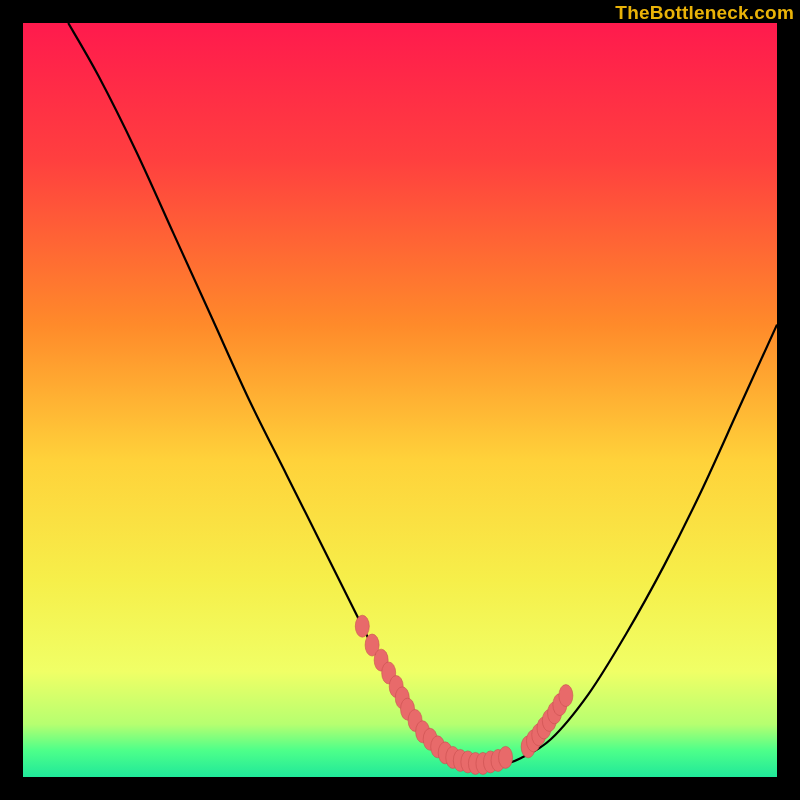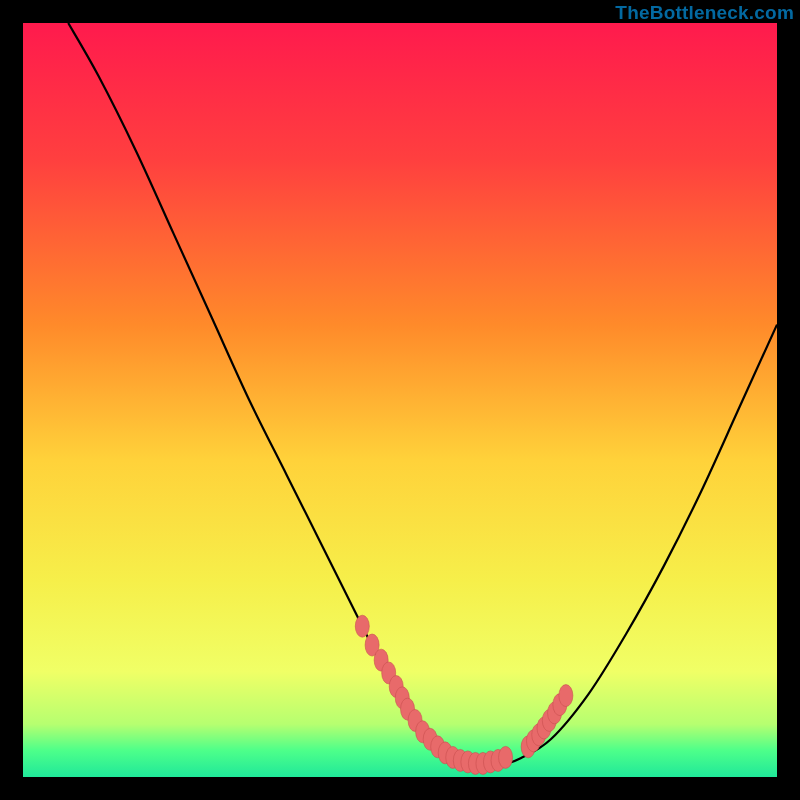"TheBottleneck.com" .watermark { color: #0369a1 -> #eab308 }
